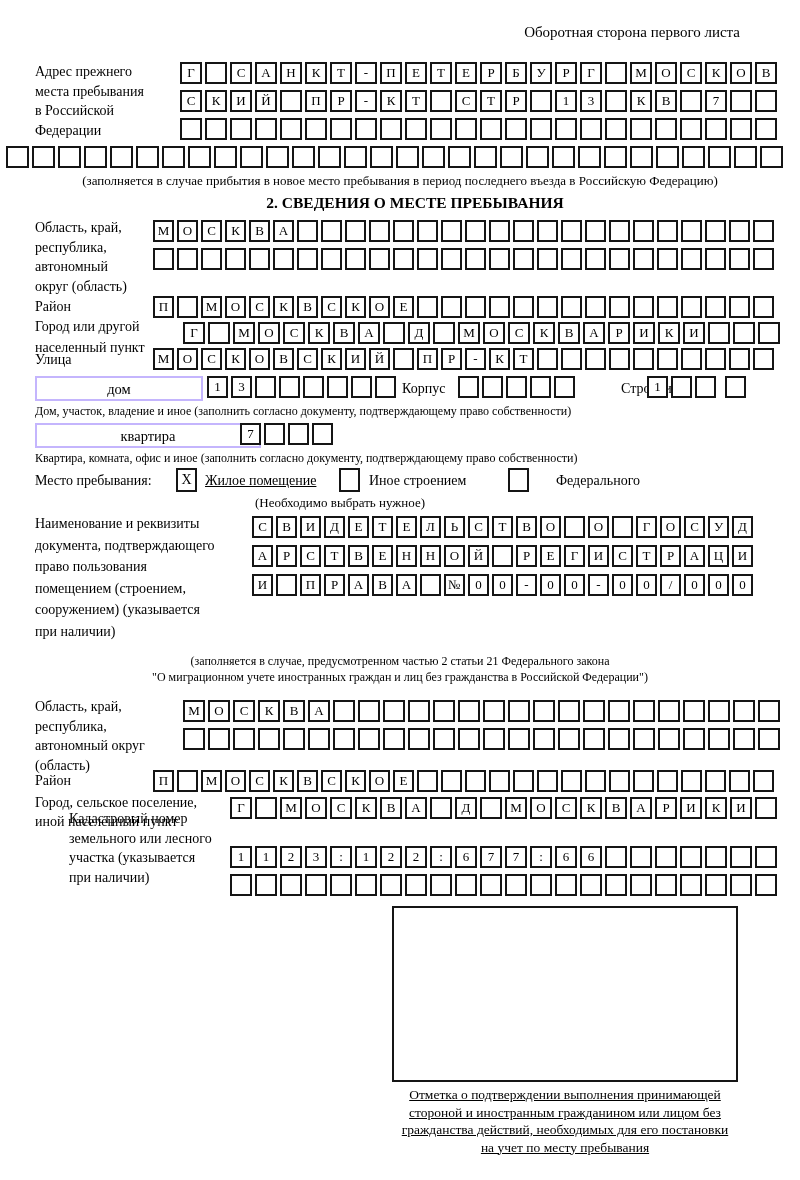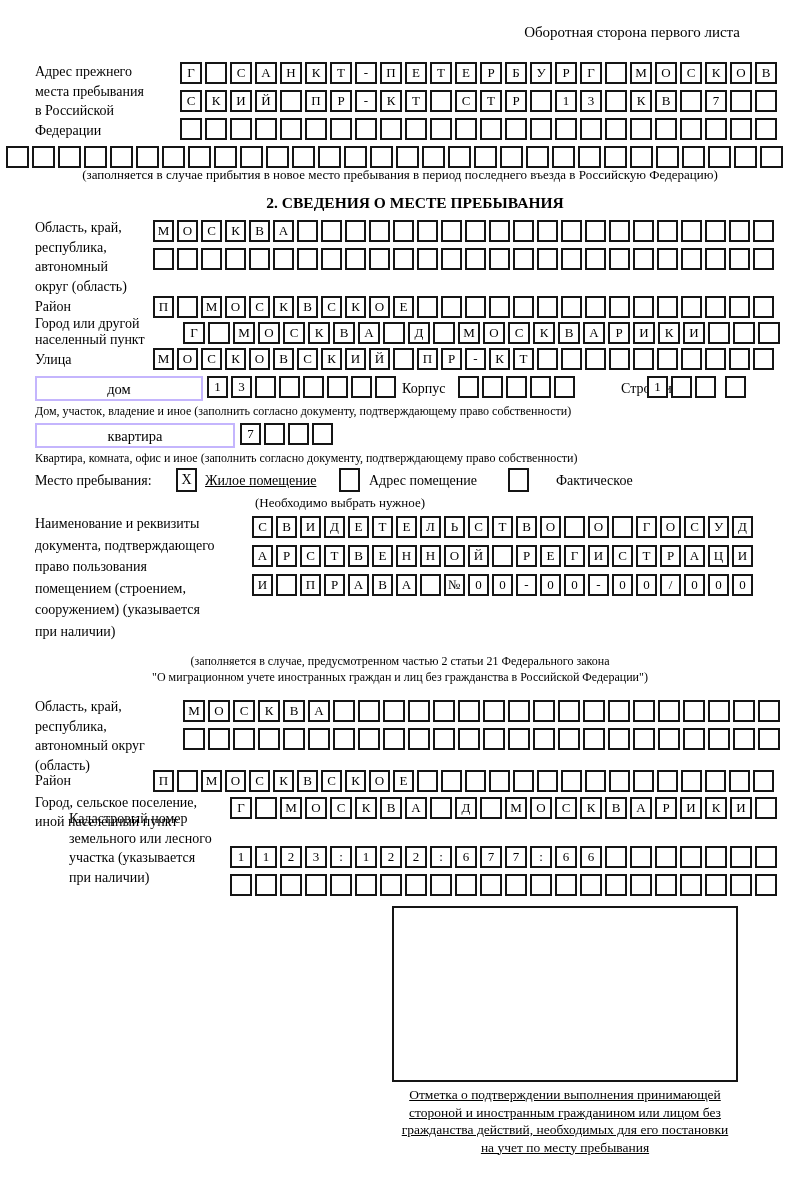"(заполняется в случае прибытия в" div.center { top: 167px -> 173px }
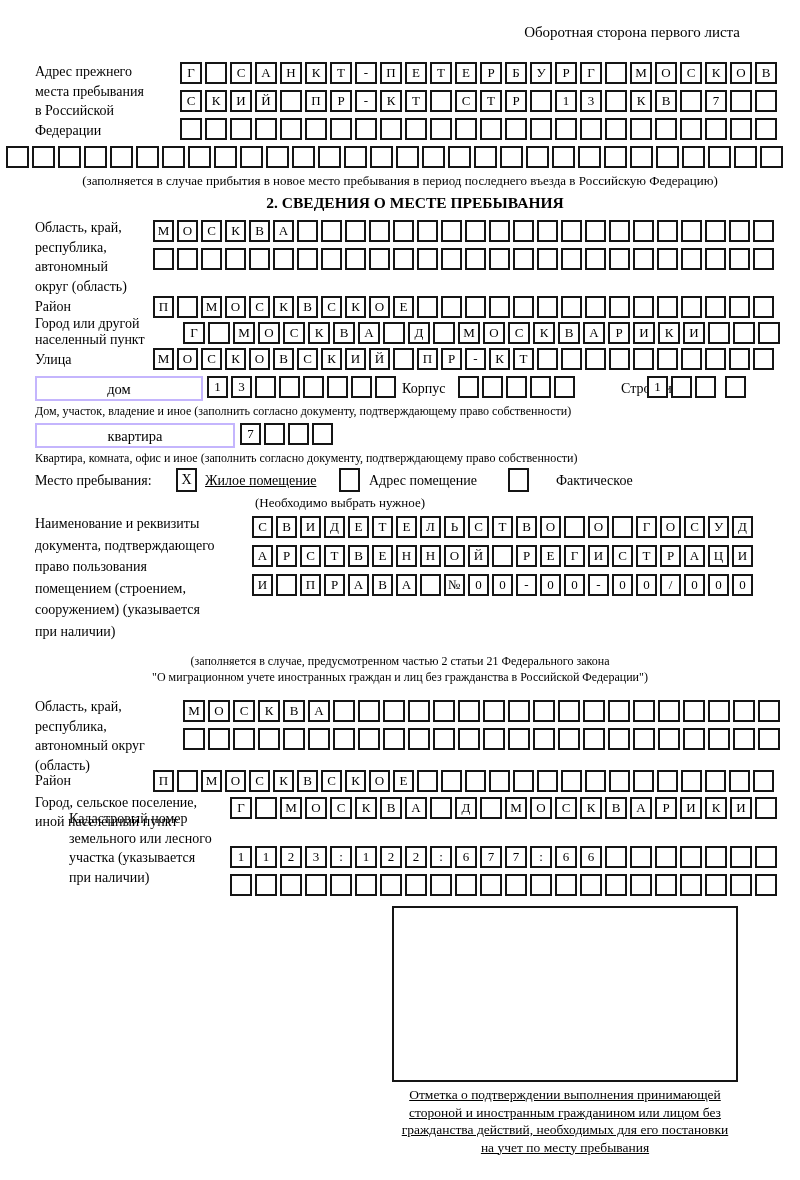"Город или другой" div.abs { line-height: 16px -> 21px }
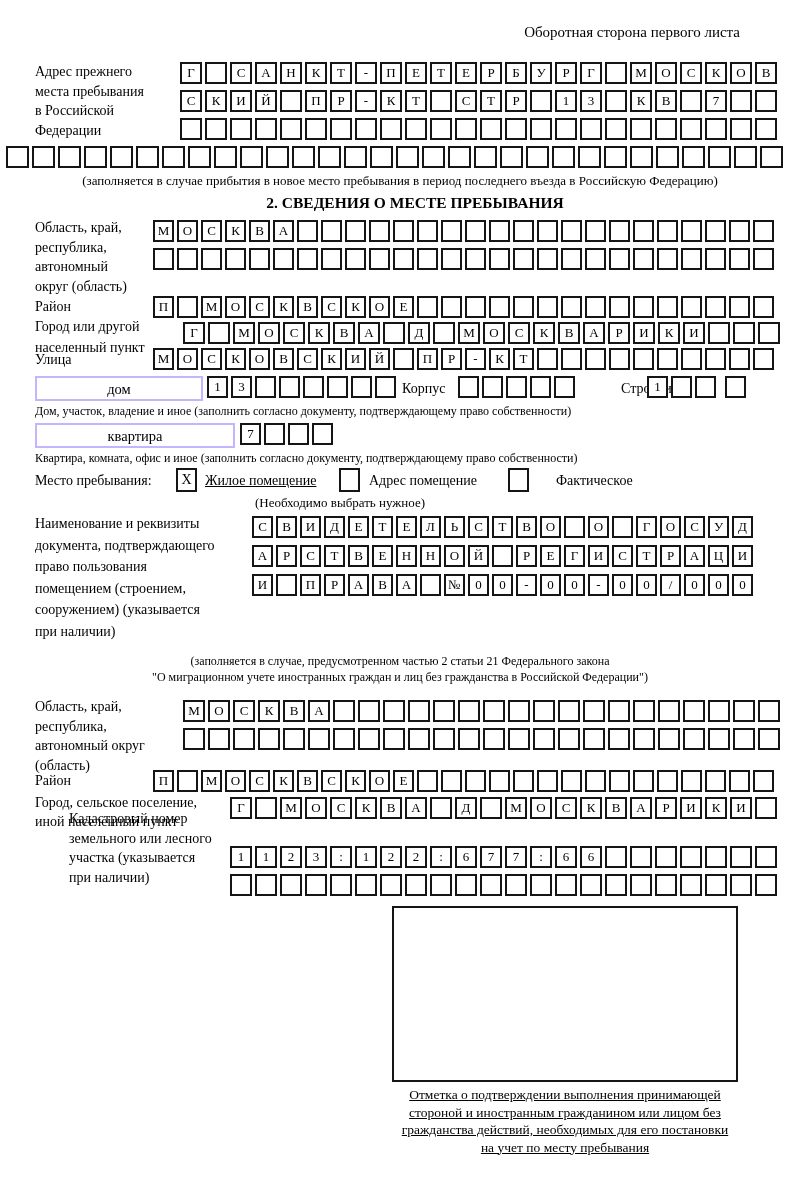"квартира" div.labelbox { width: 200px -> 226px }
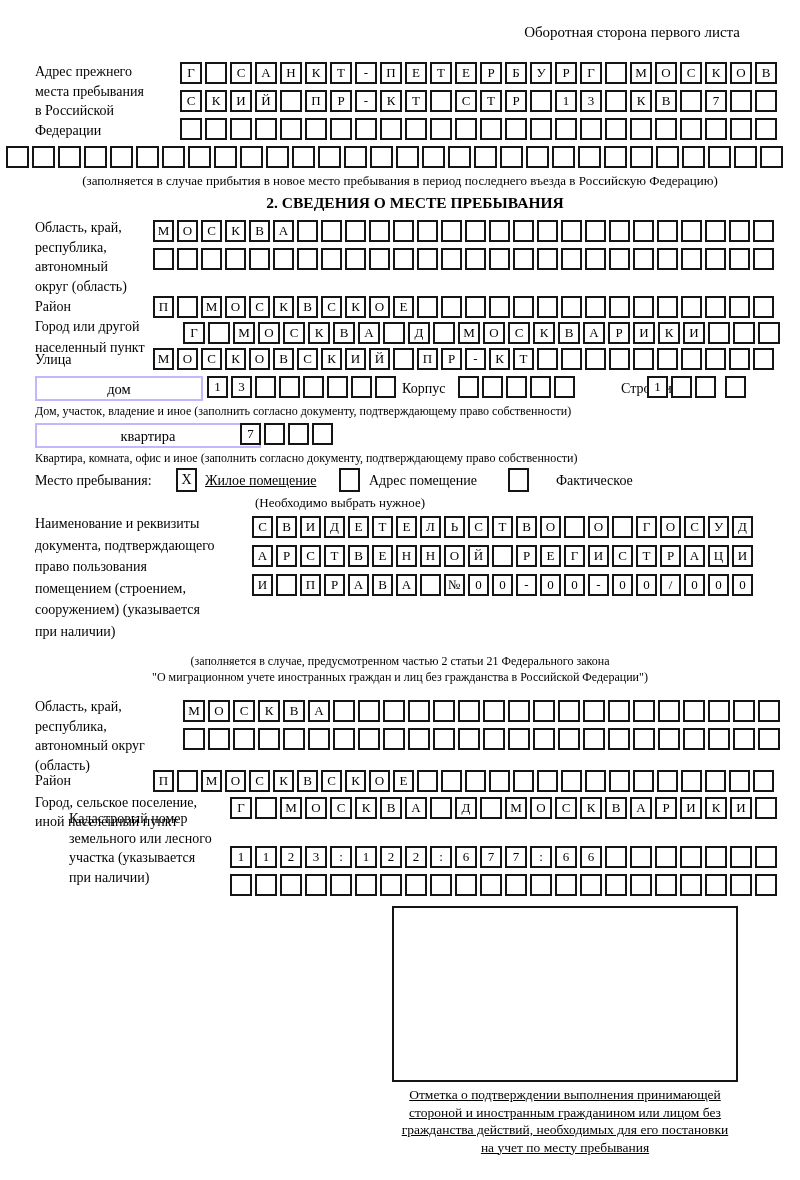"Адрес помещение" div.inline-lbl { text: Адрес помещение -> Иное строением }
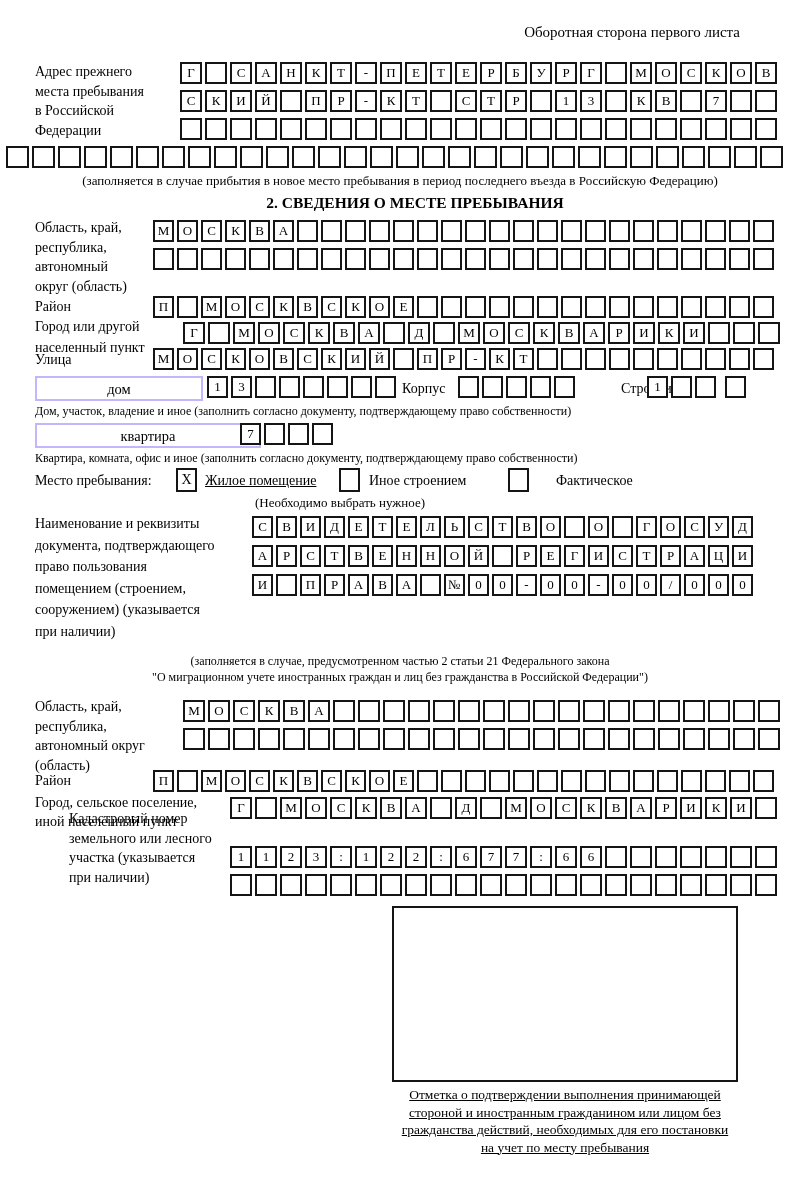"Фактическое" div.inline-lbl { text: Фактическое -> Федерального }
